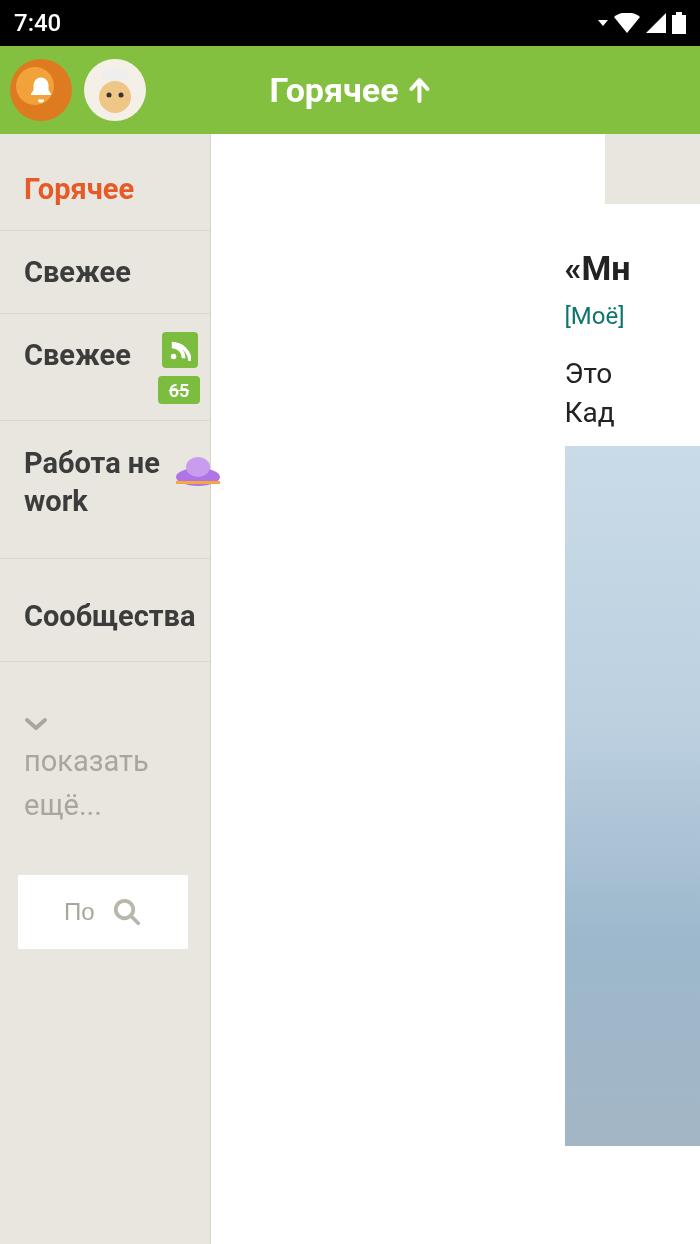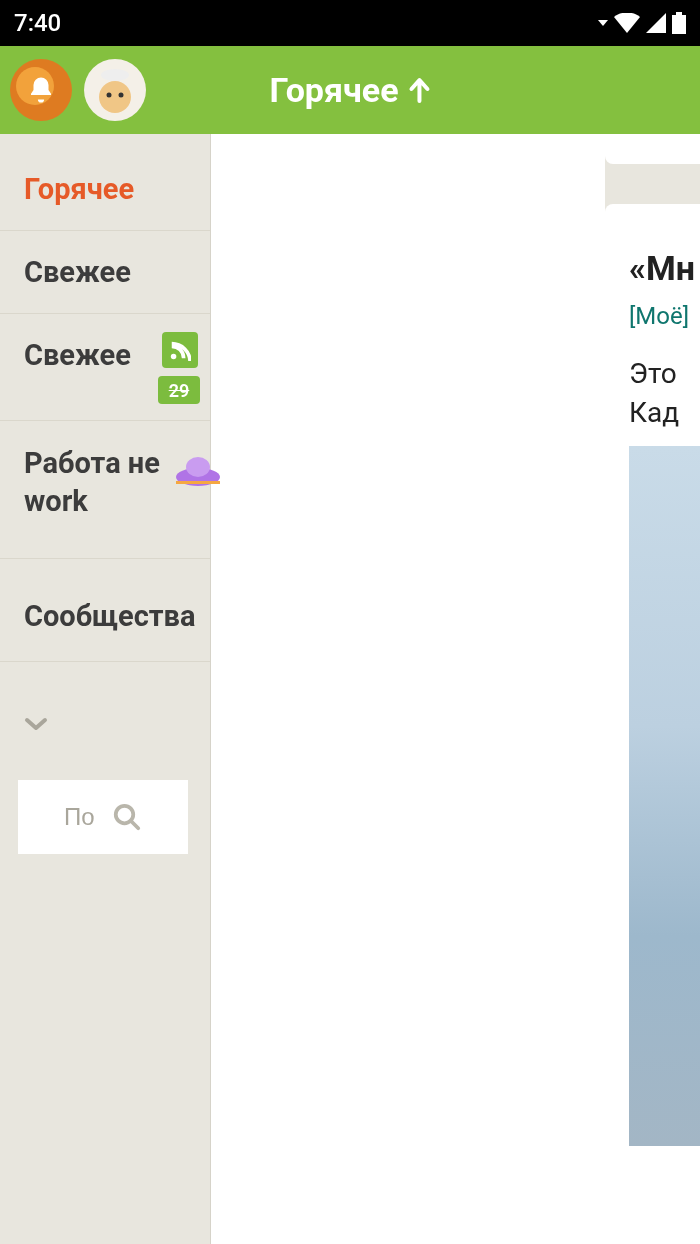"«Мн" .right-col { align-items: none -> center }
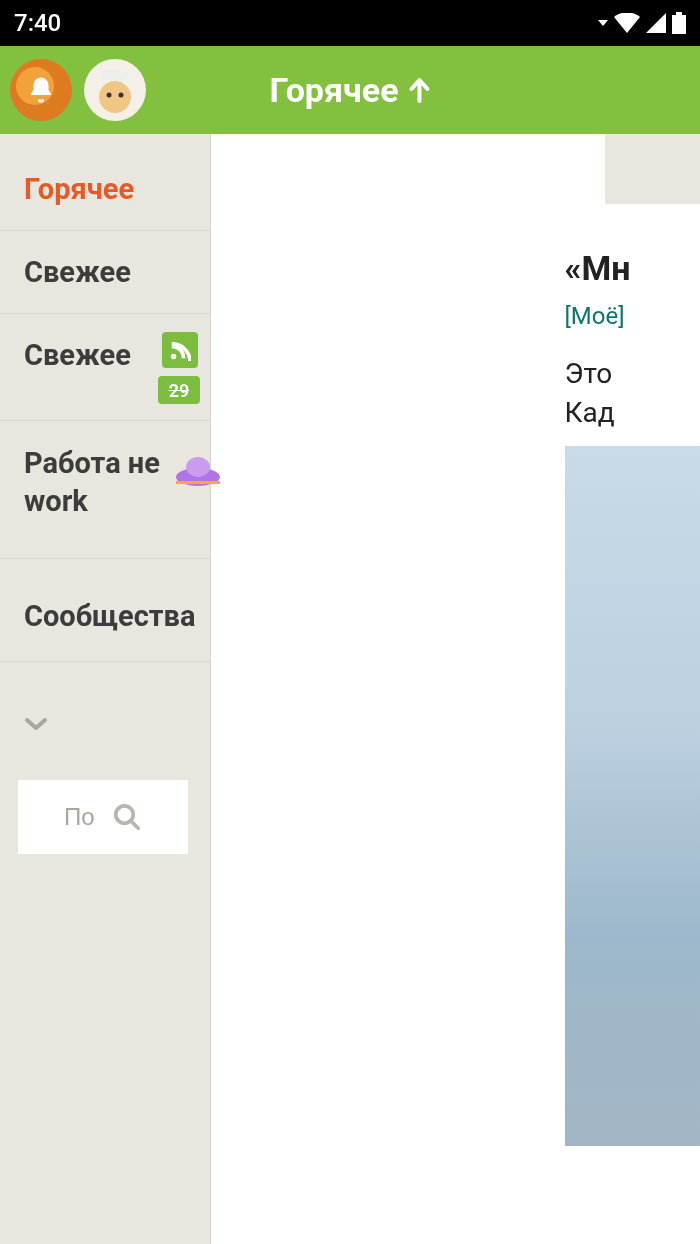"29" span.count-badge { text: 29 -> 65 }
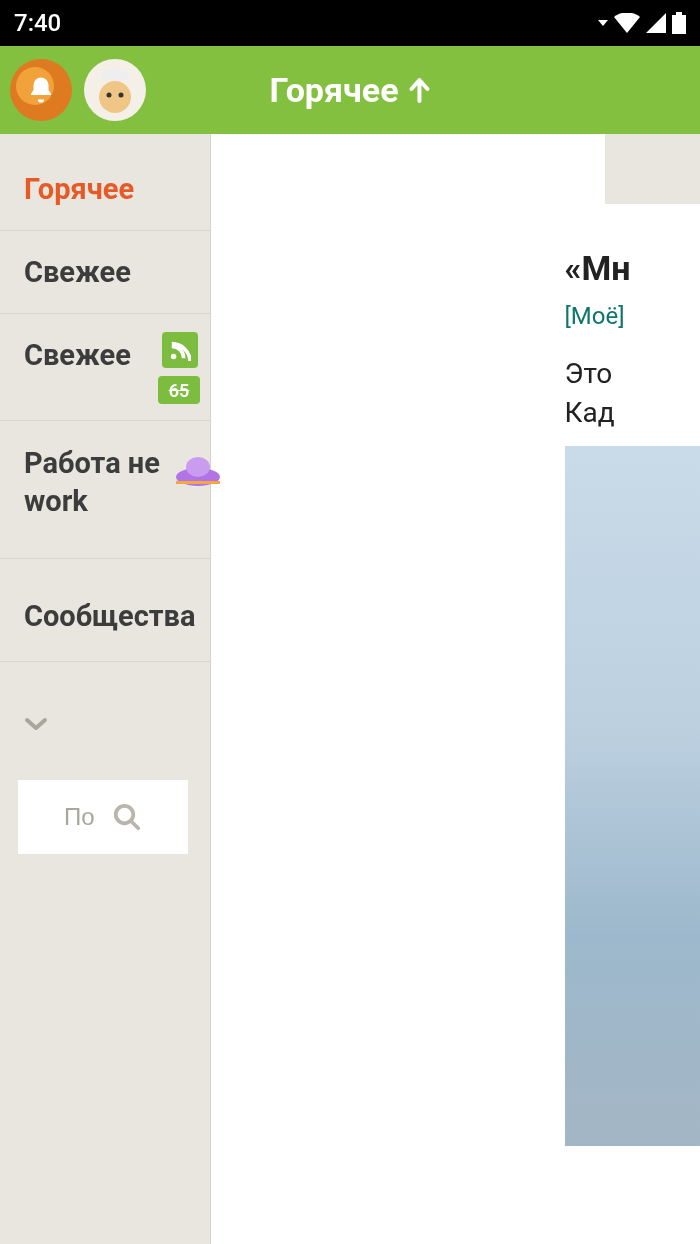"показать ещё..." span { html: none -> <span>показать ещё...</span> }
